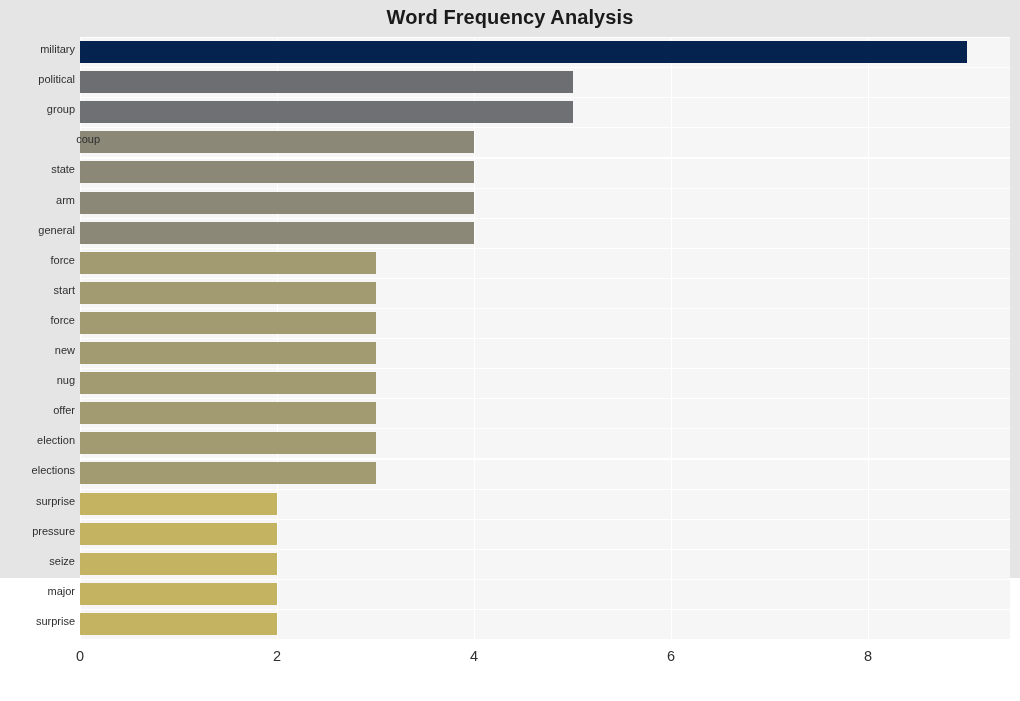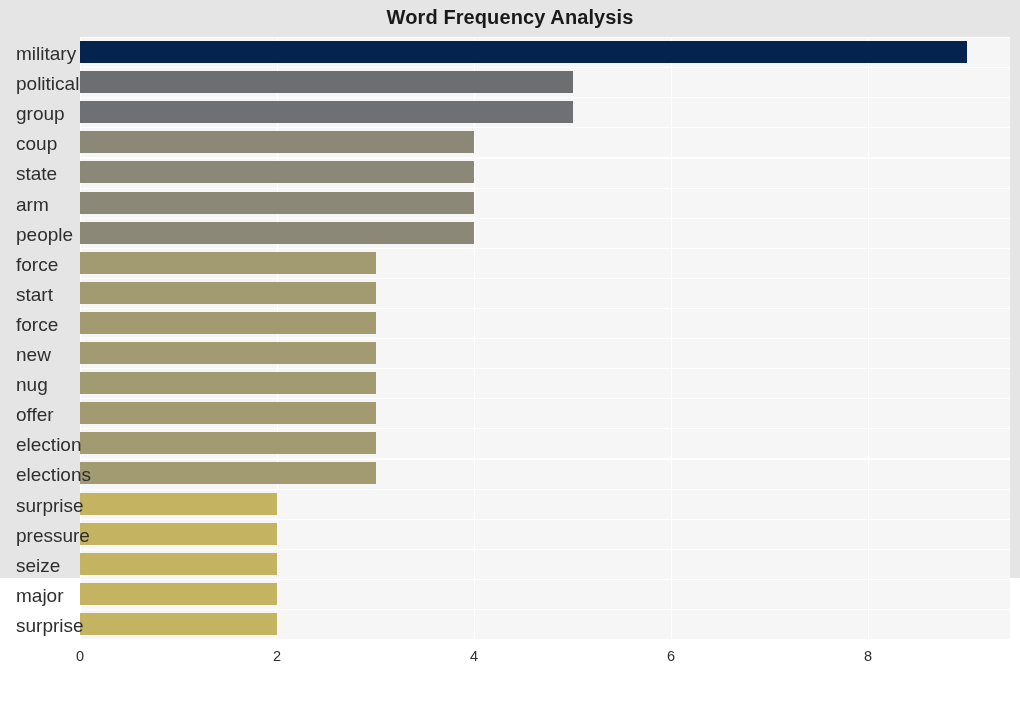"military" .ytick-label { font-size: 19px -> 11px; left: 16px -> 0; text-align: left -> right }
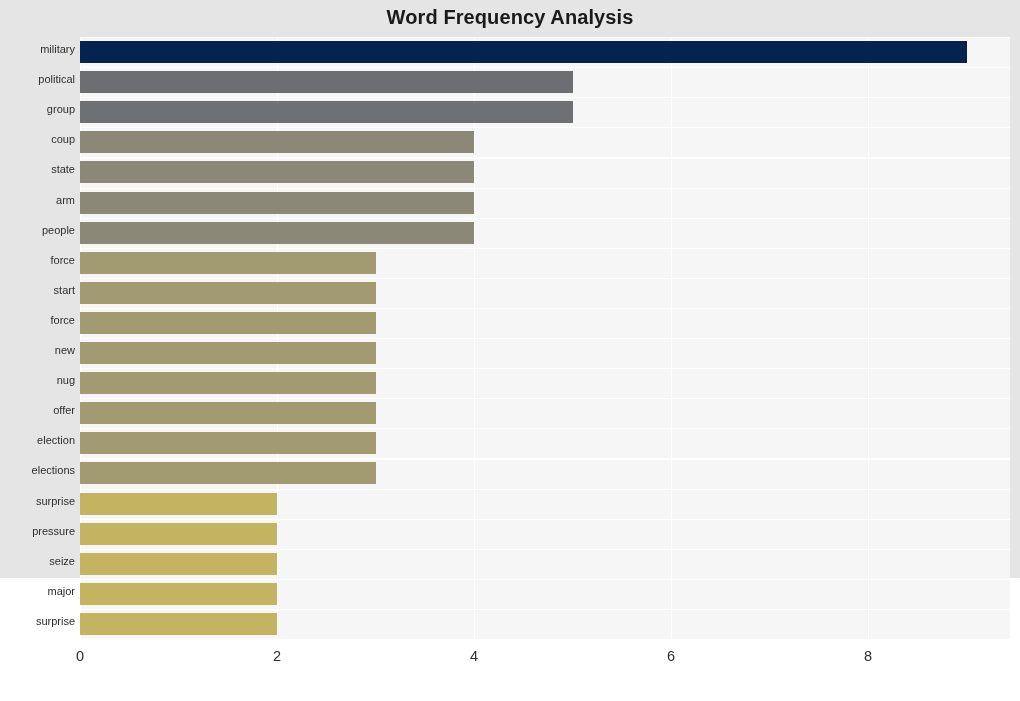"coup" div.ytick-label { padding-left: none -> 25px }
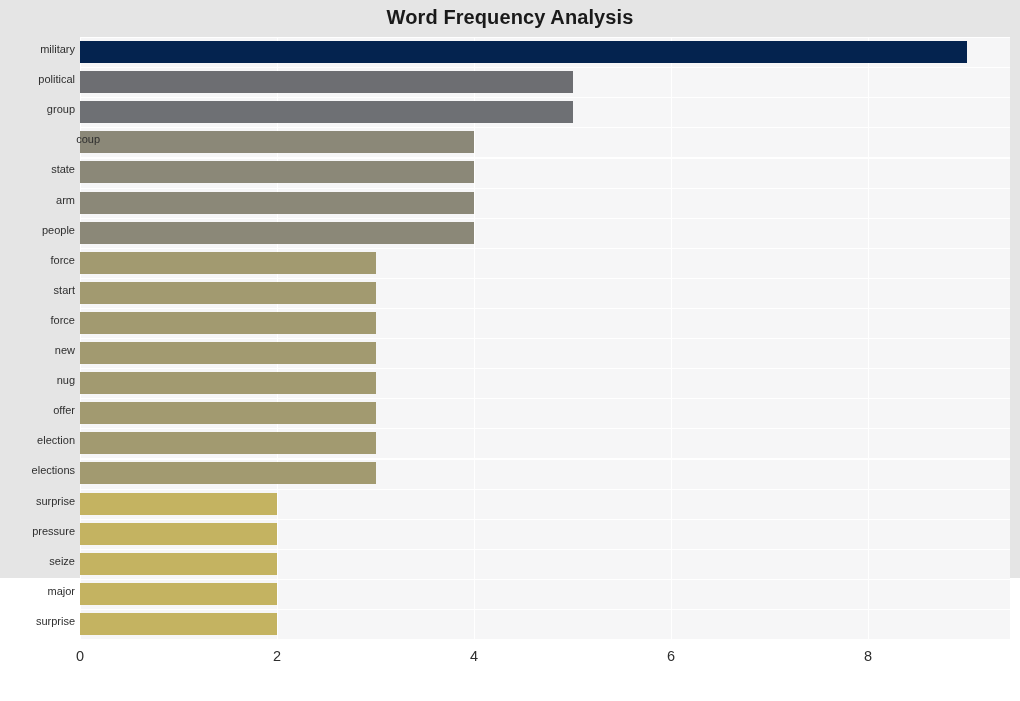"people" div.ytick-label { text: people -> general }
